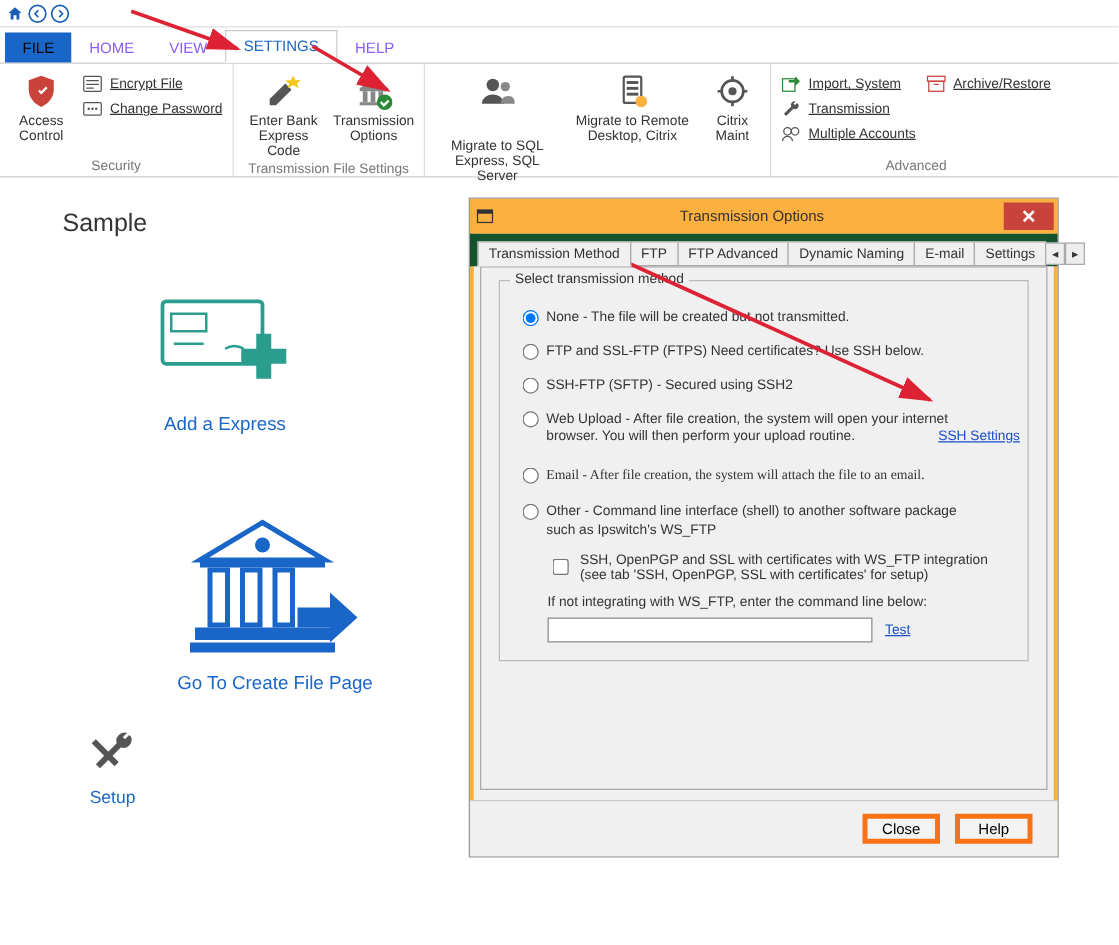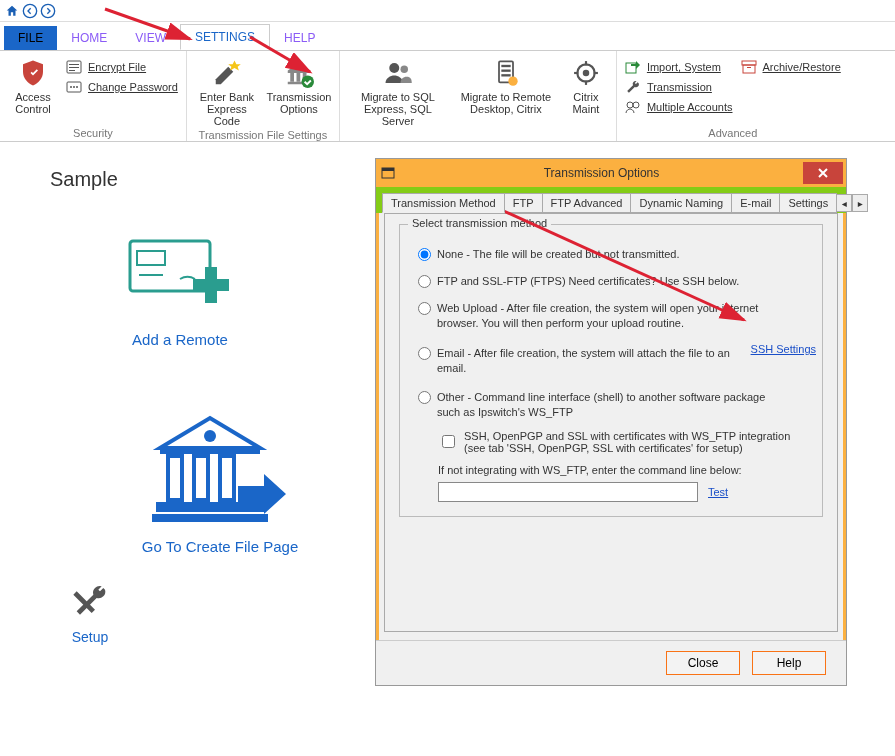"Migrate to SQL" span { margin-top: none -> 20px }
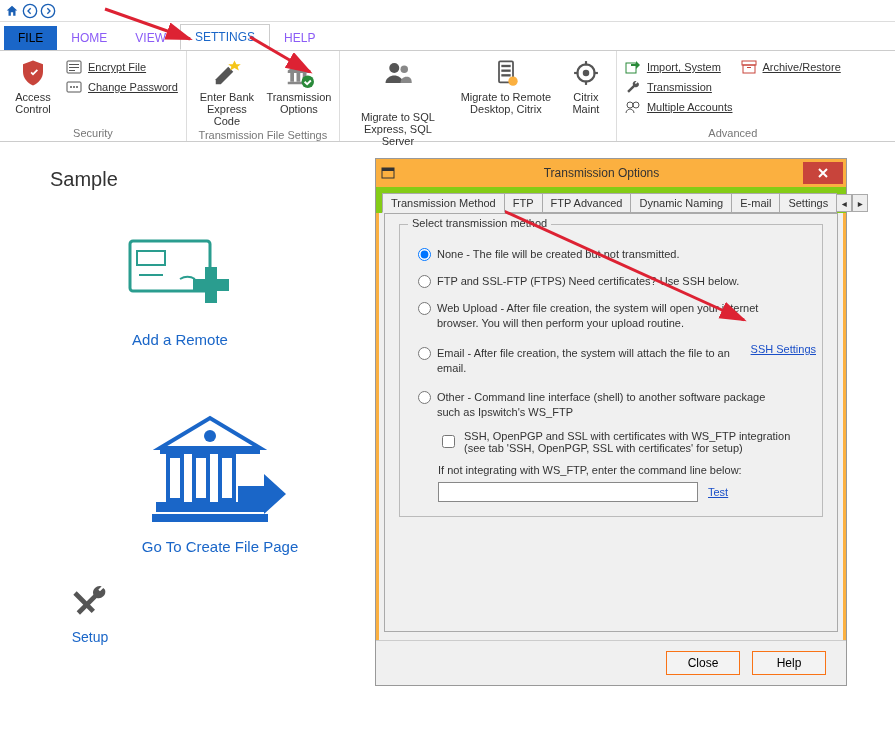"Transmission Method" .dlg-tabs { background: #84cc16 -> #14532d }
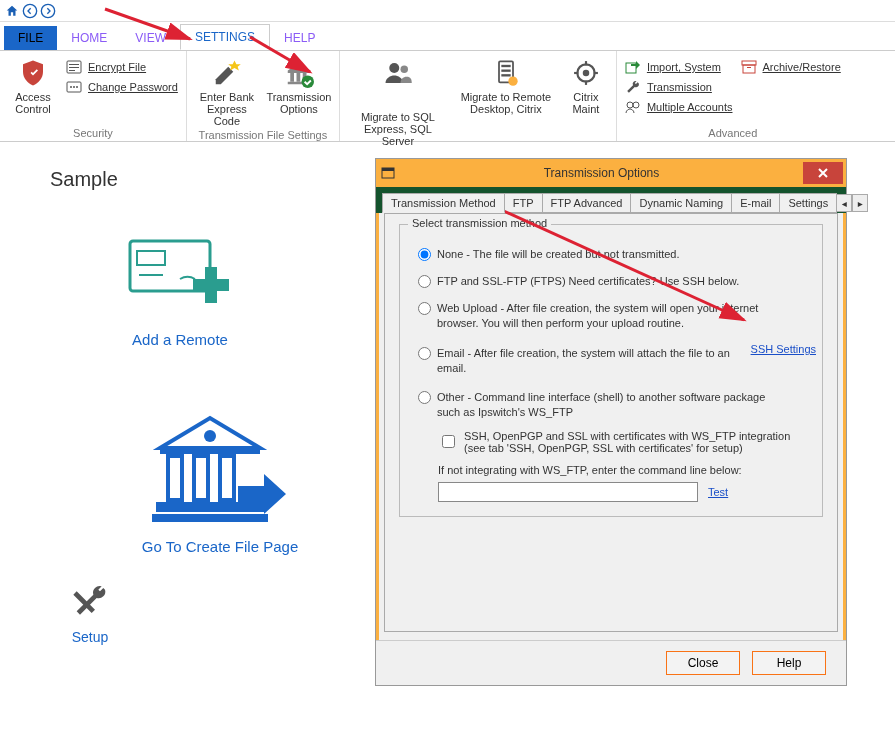"SSH-FTP (SFTP) - Secured using" div.radio-row { html: none -> <div> <input> <label>SSH-FTP (SFTP) - Secured using SSH2</label> </div> }
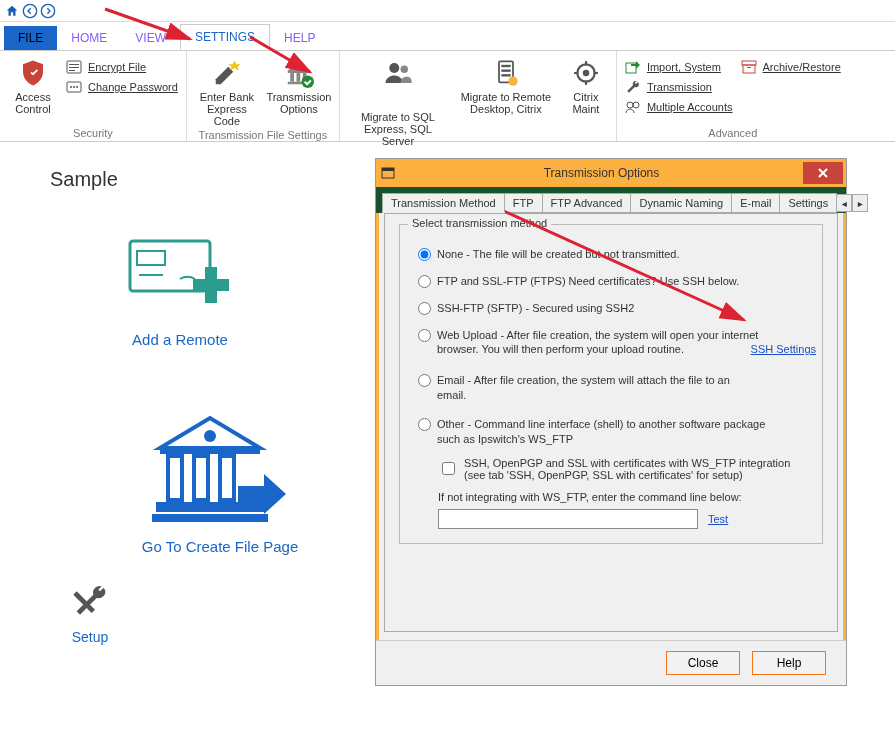"Add a Remote" span { text: Remote -> Express }
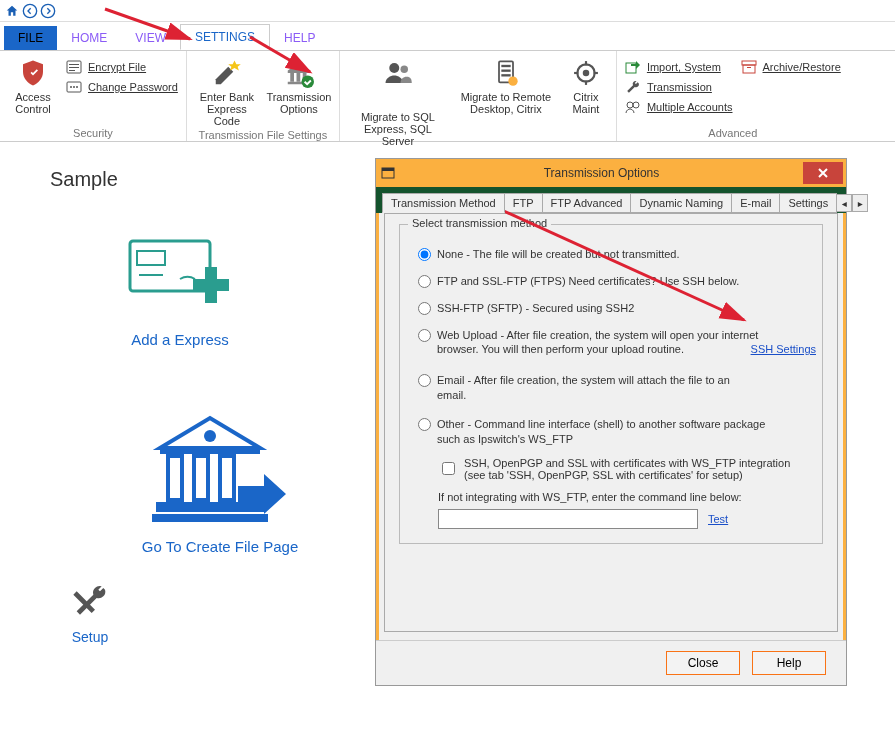"Email - After file creation," label { font-family: none -> Liberation Serif, serif }
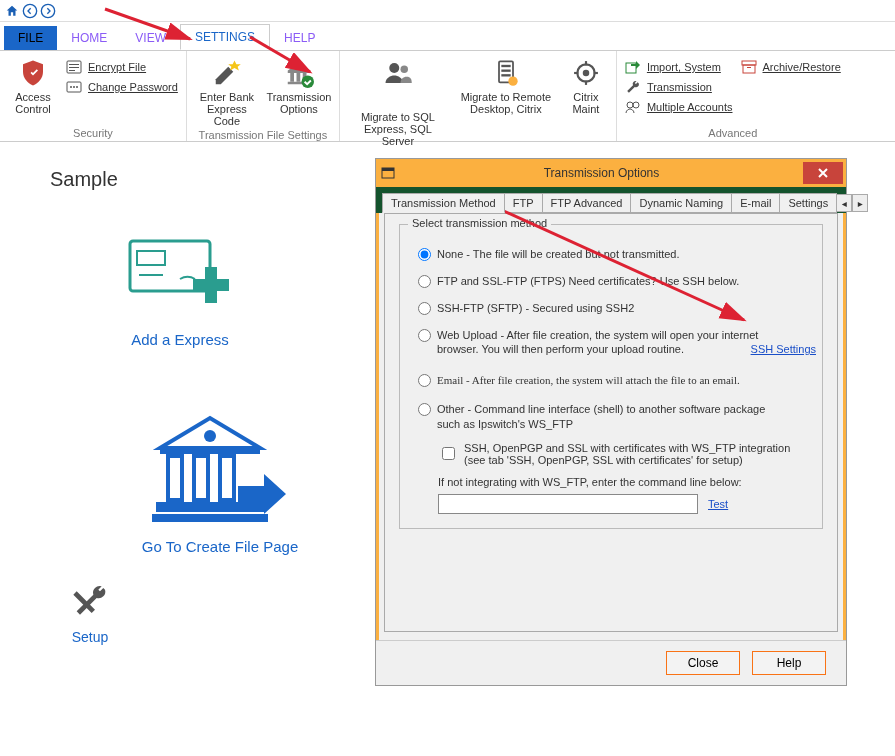"Close" .dlg-footer button { border: 1px solid #f97316 -> 4px solid #f97316; width: 74px -> 62px }
